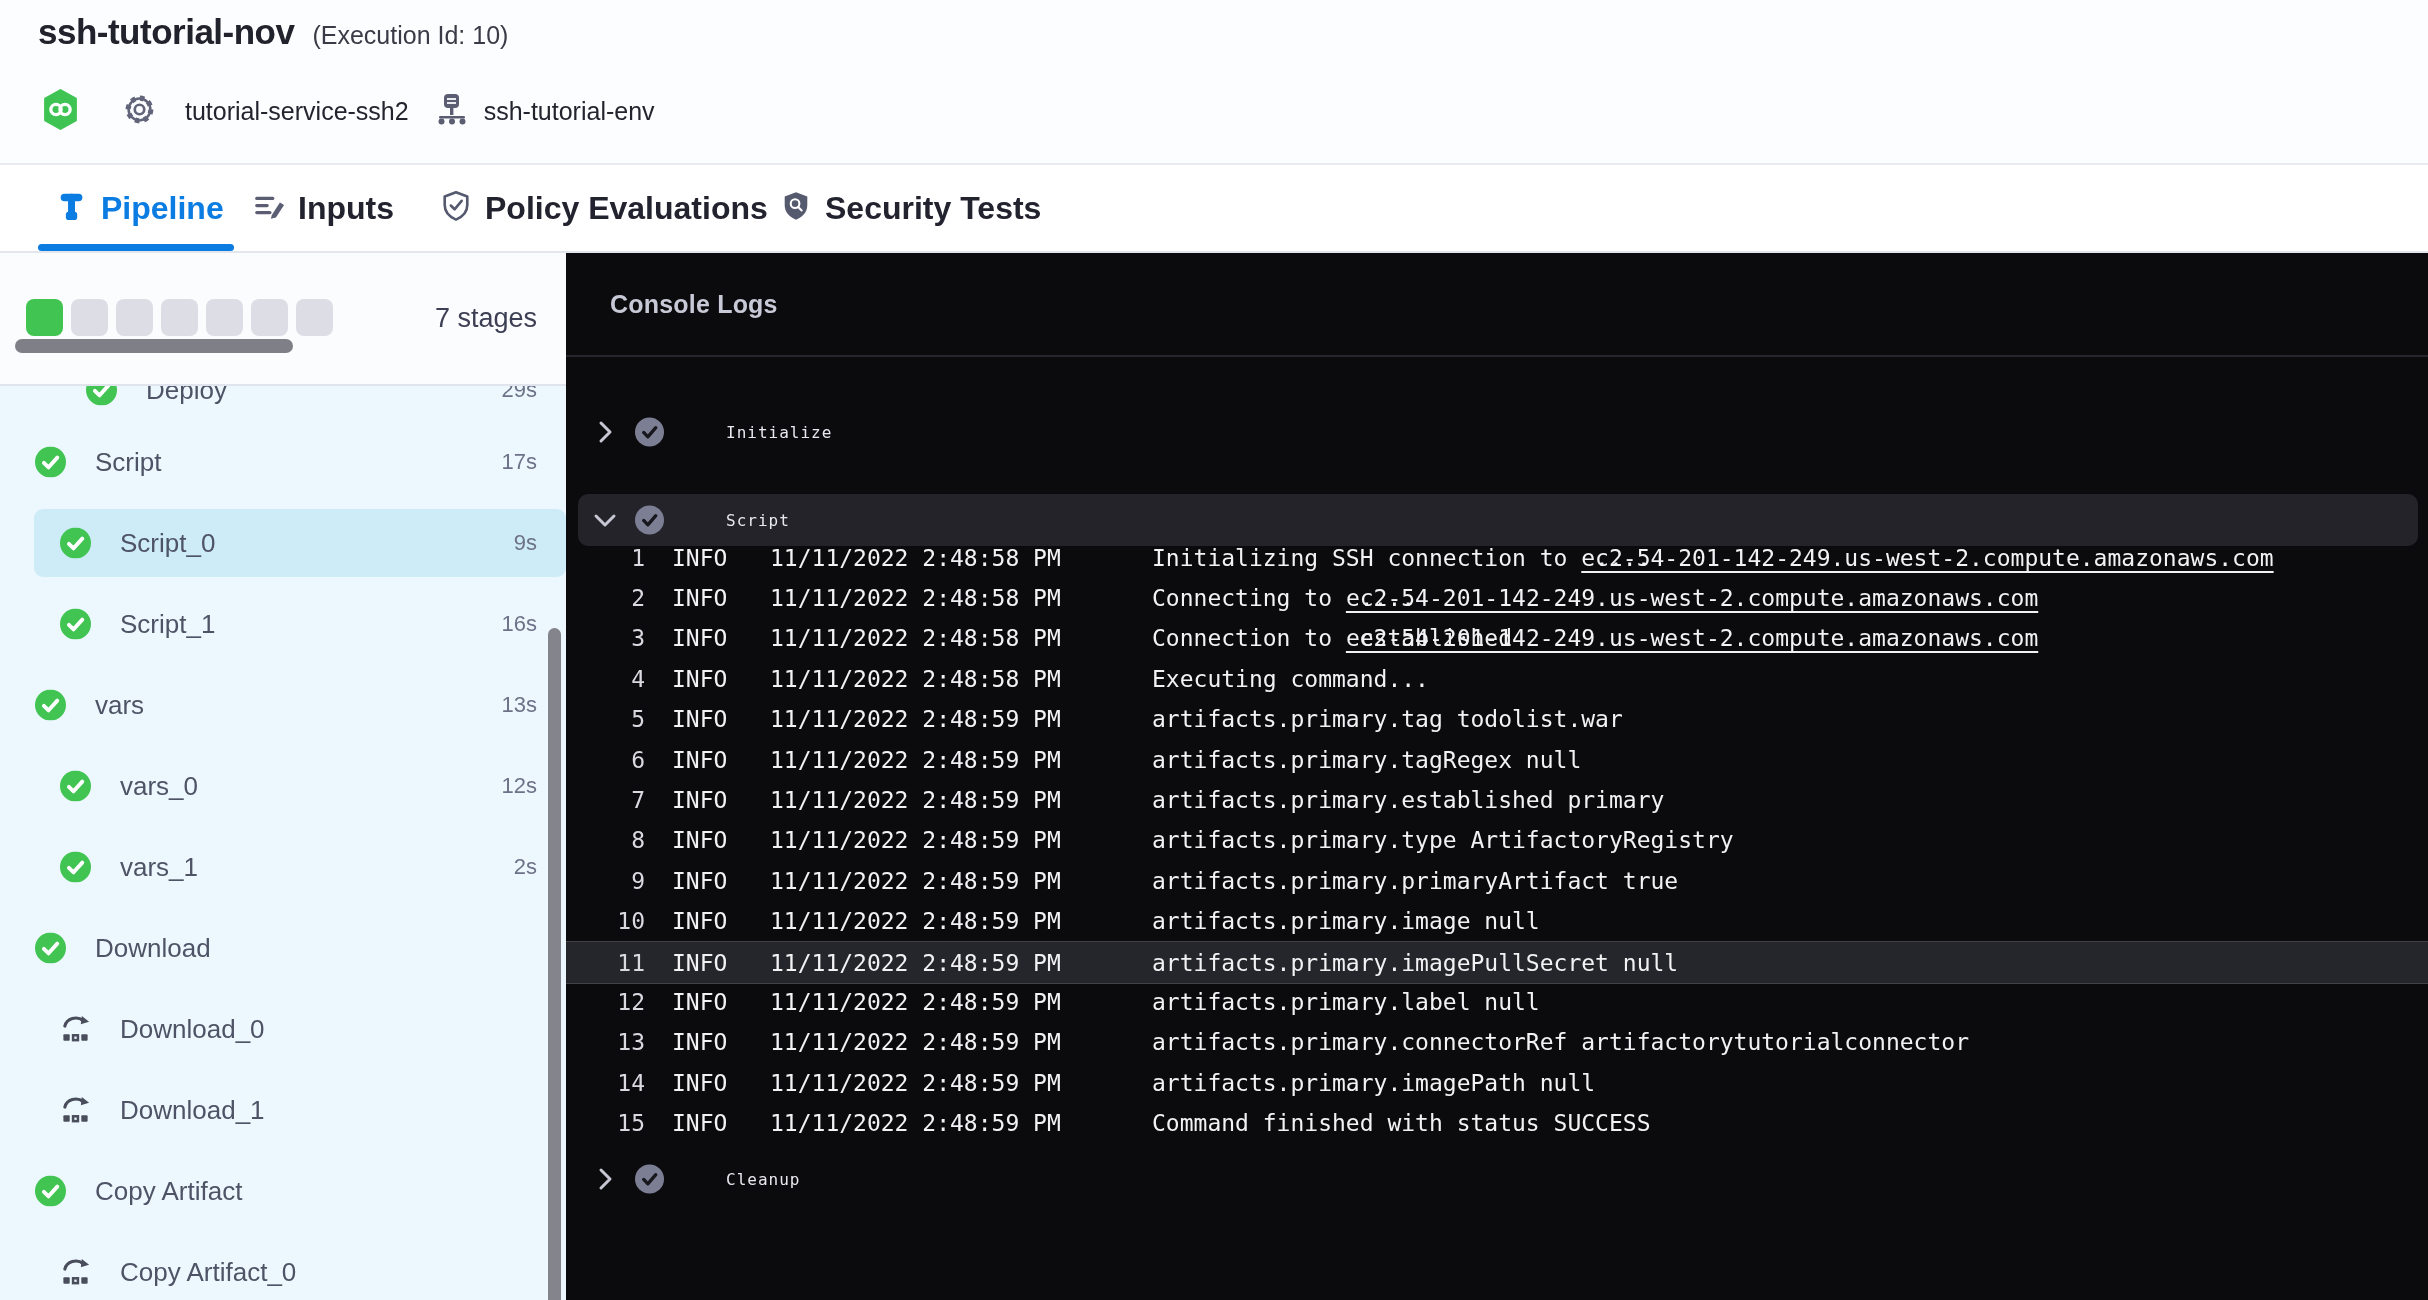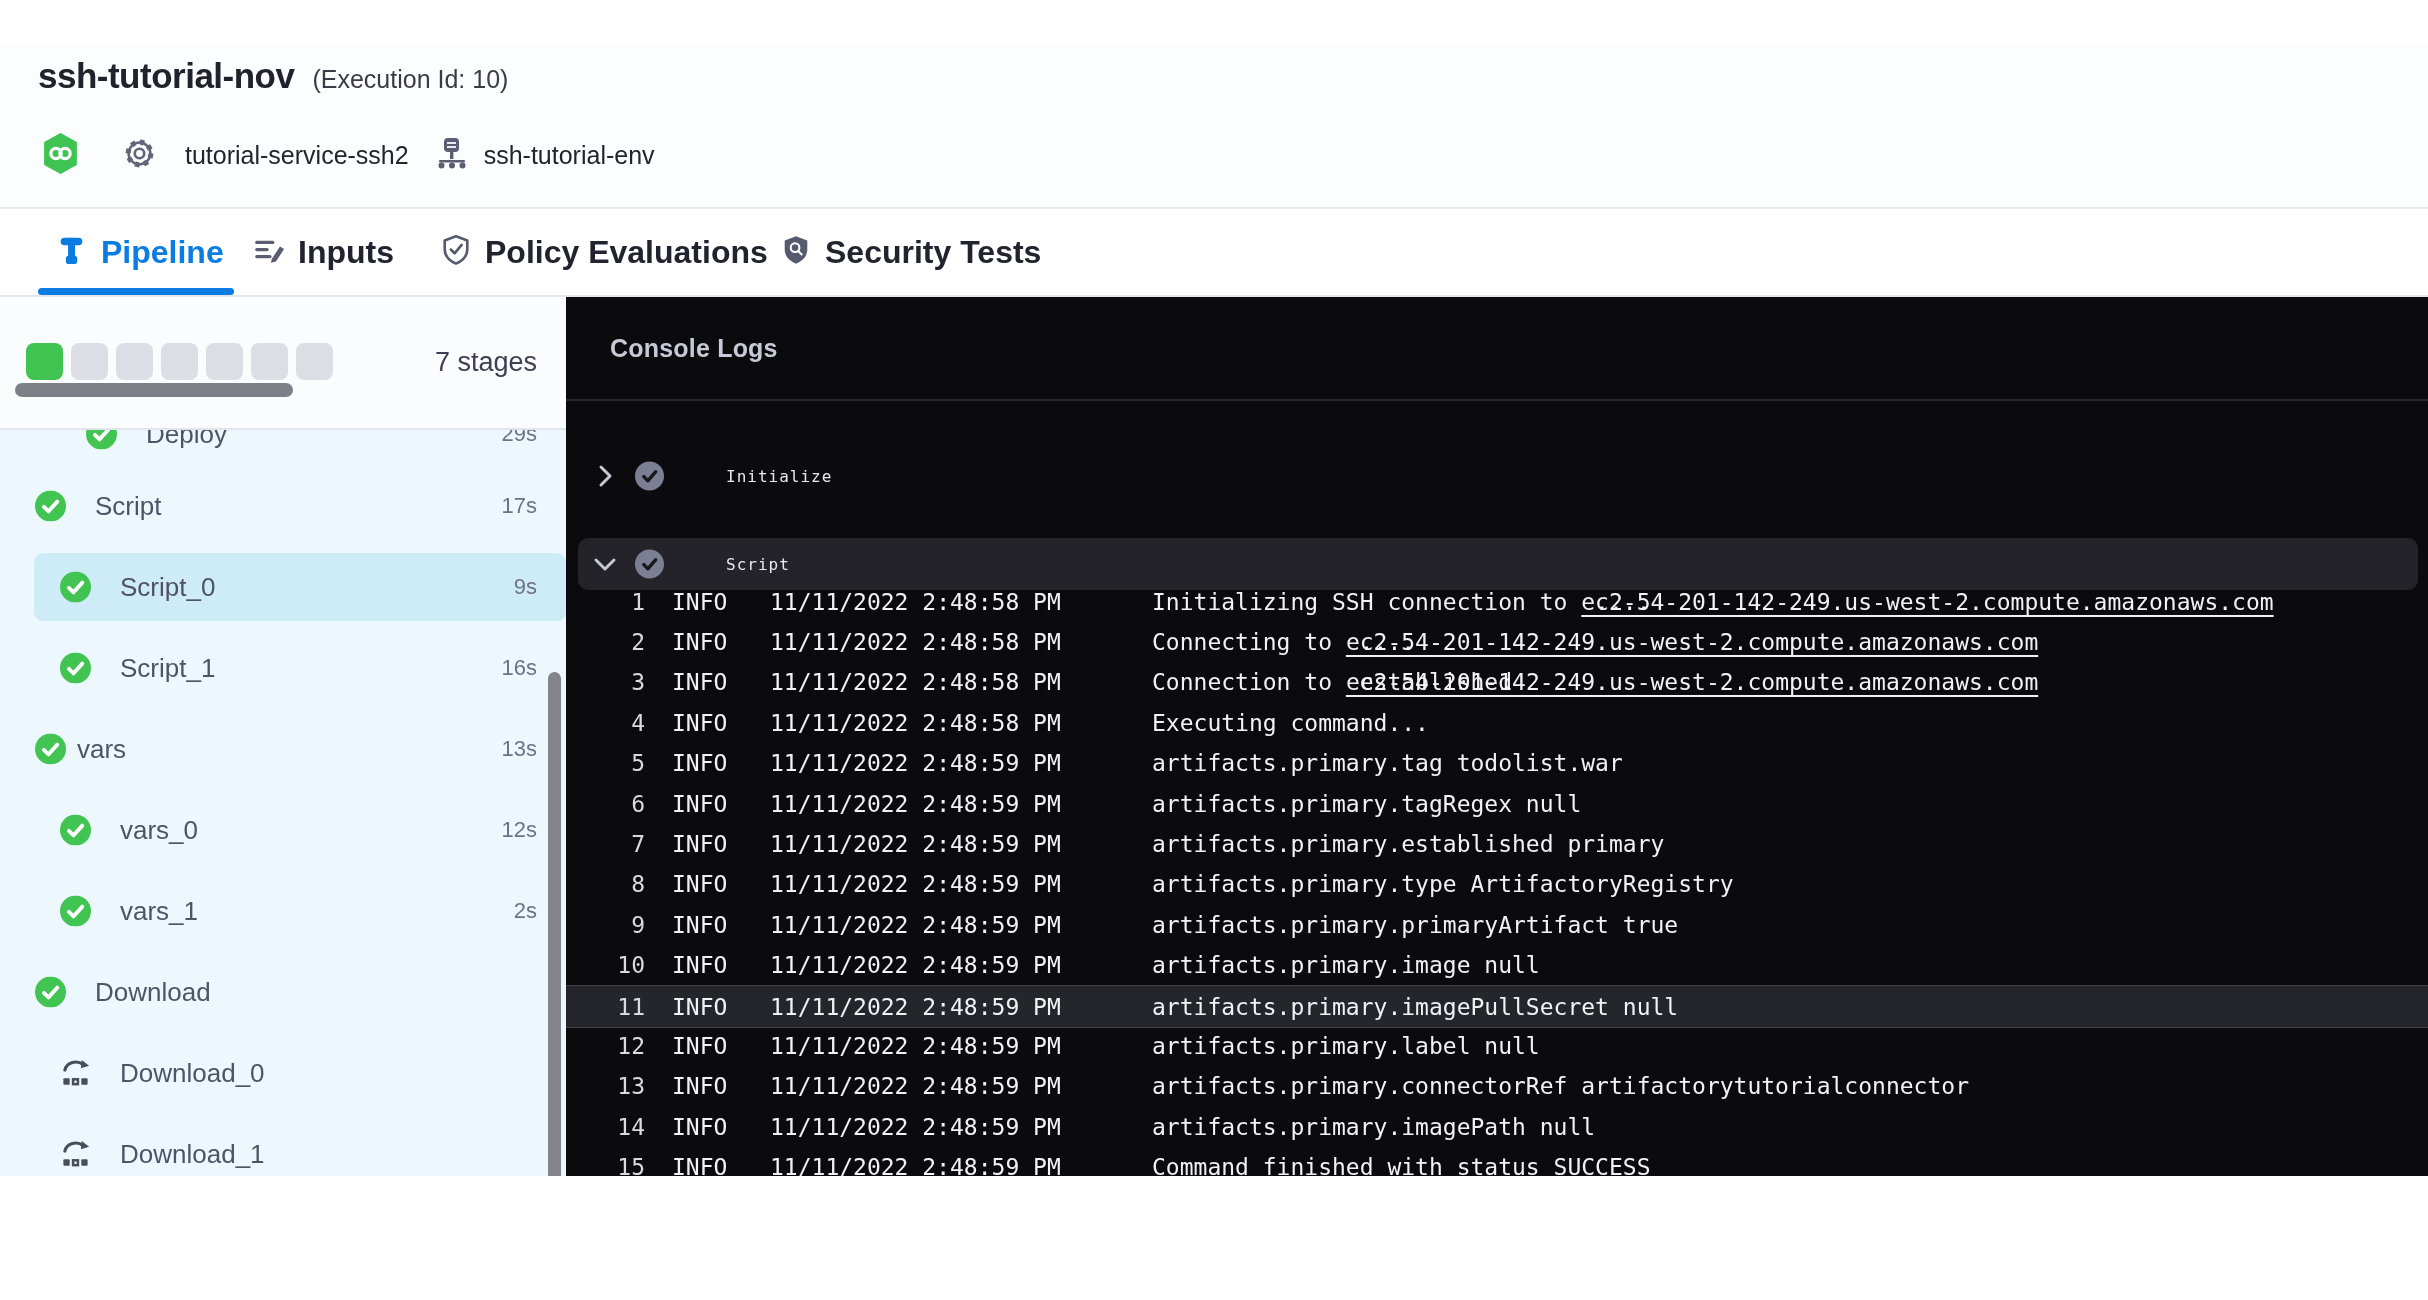"ssh-tutorial-nov" #app { height: 1132px -> 1300px; margin-top: 44px -> none }
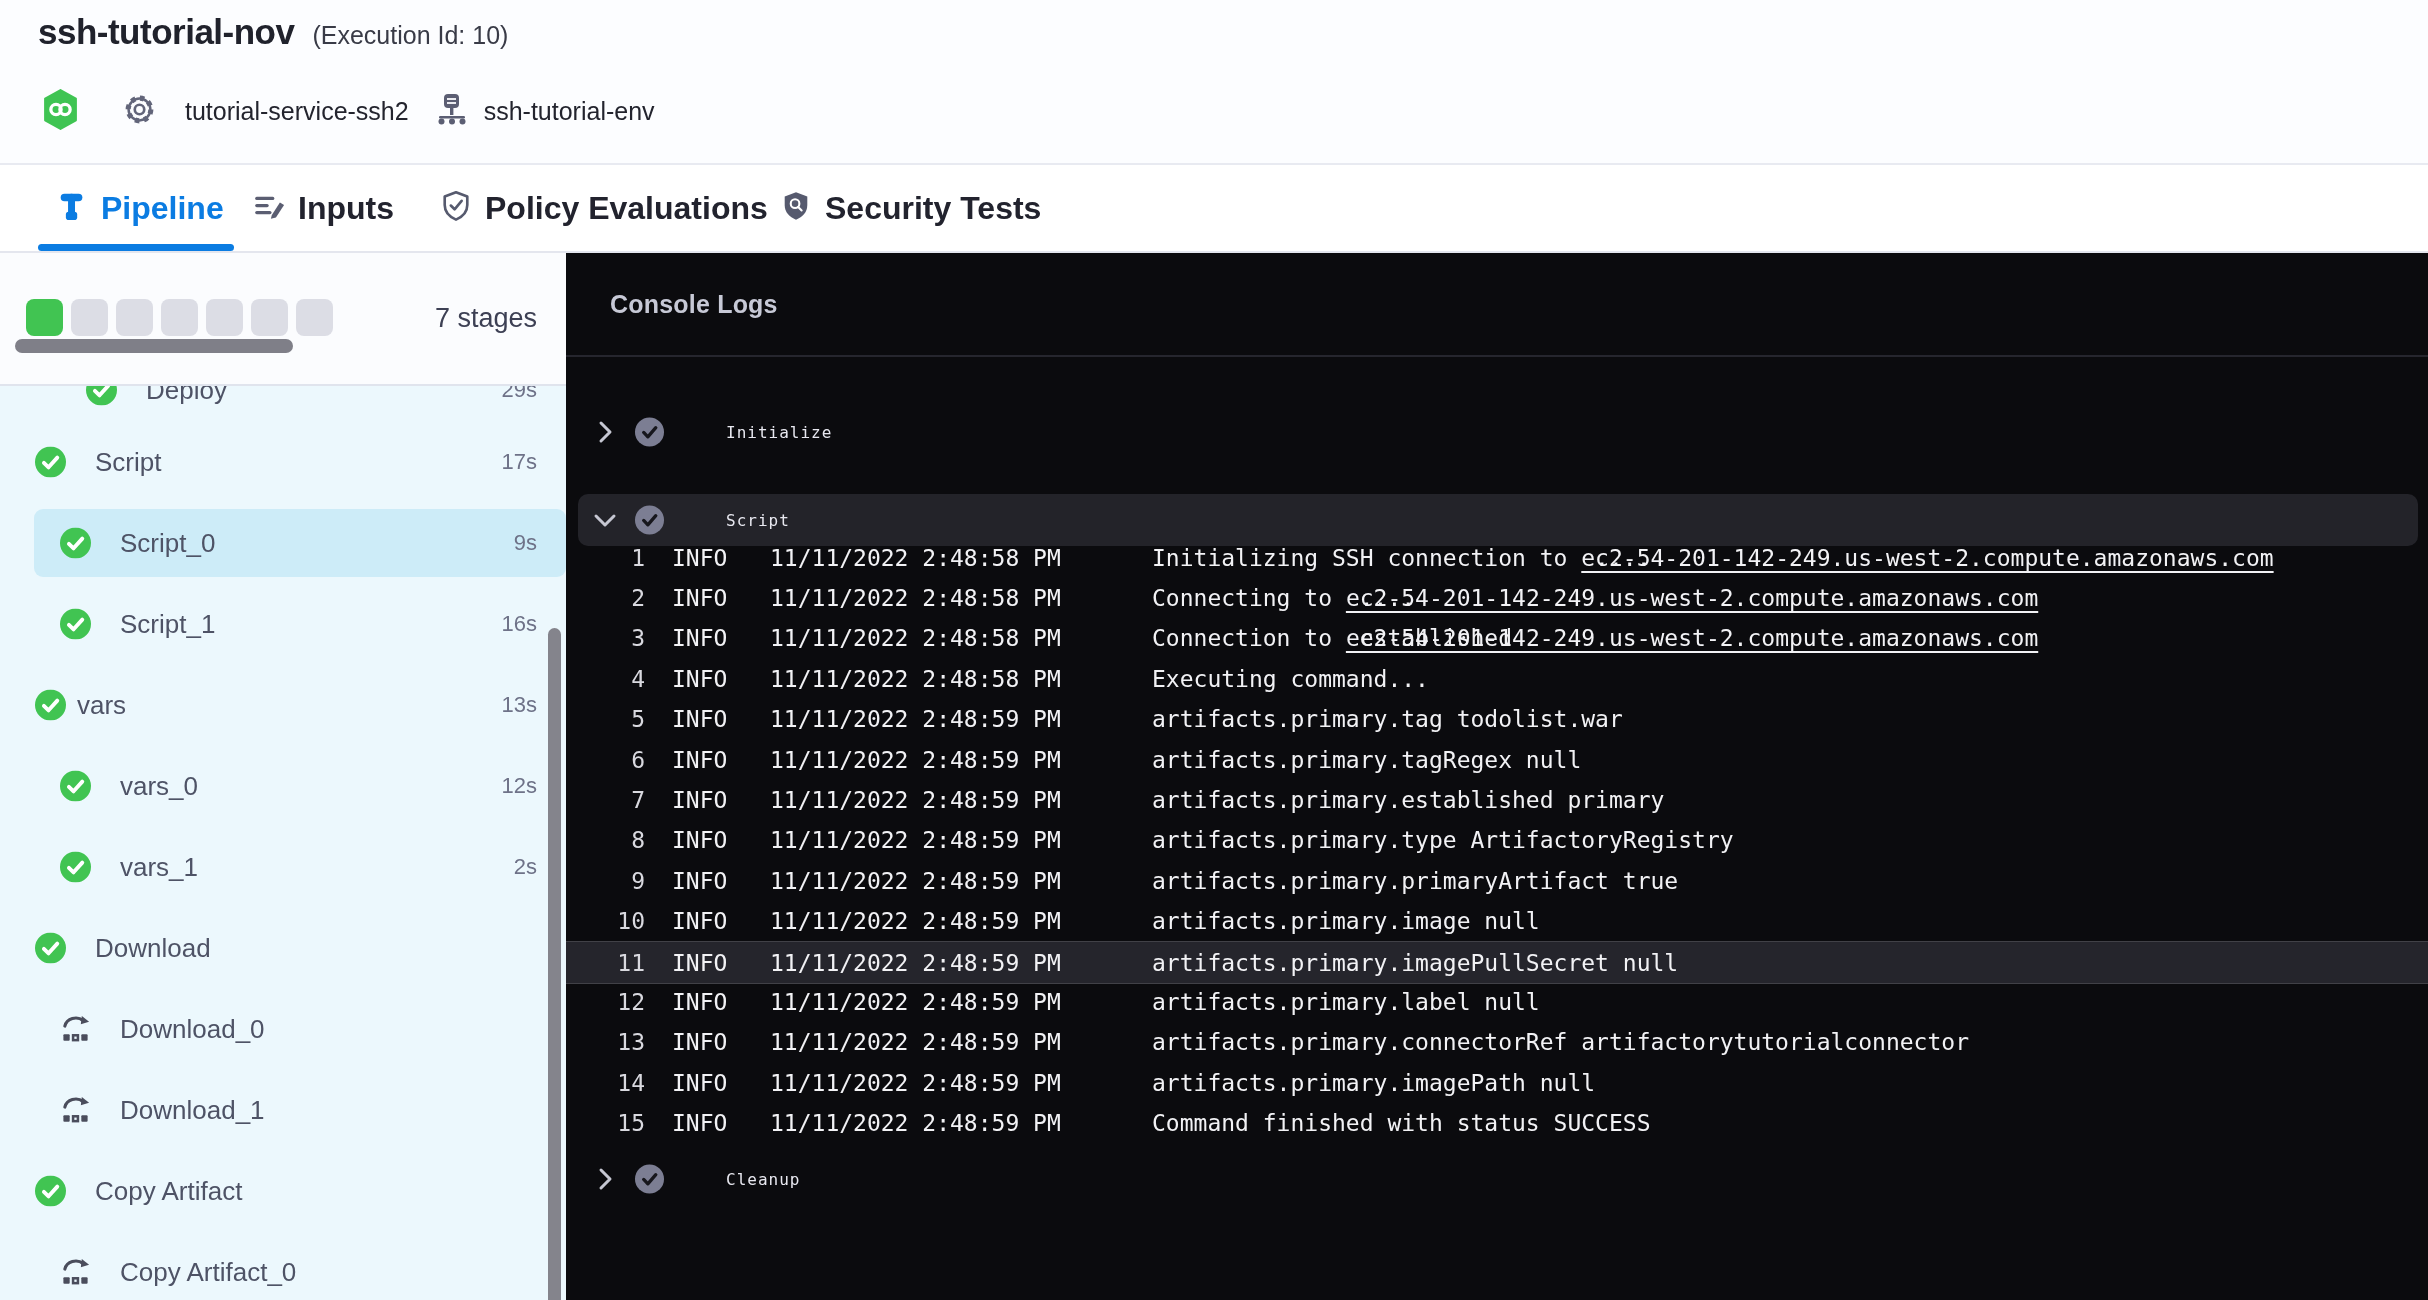"vars" span.st-label { left: 77px -> 95px }
